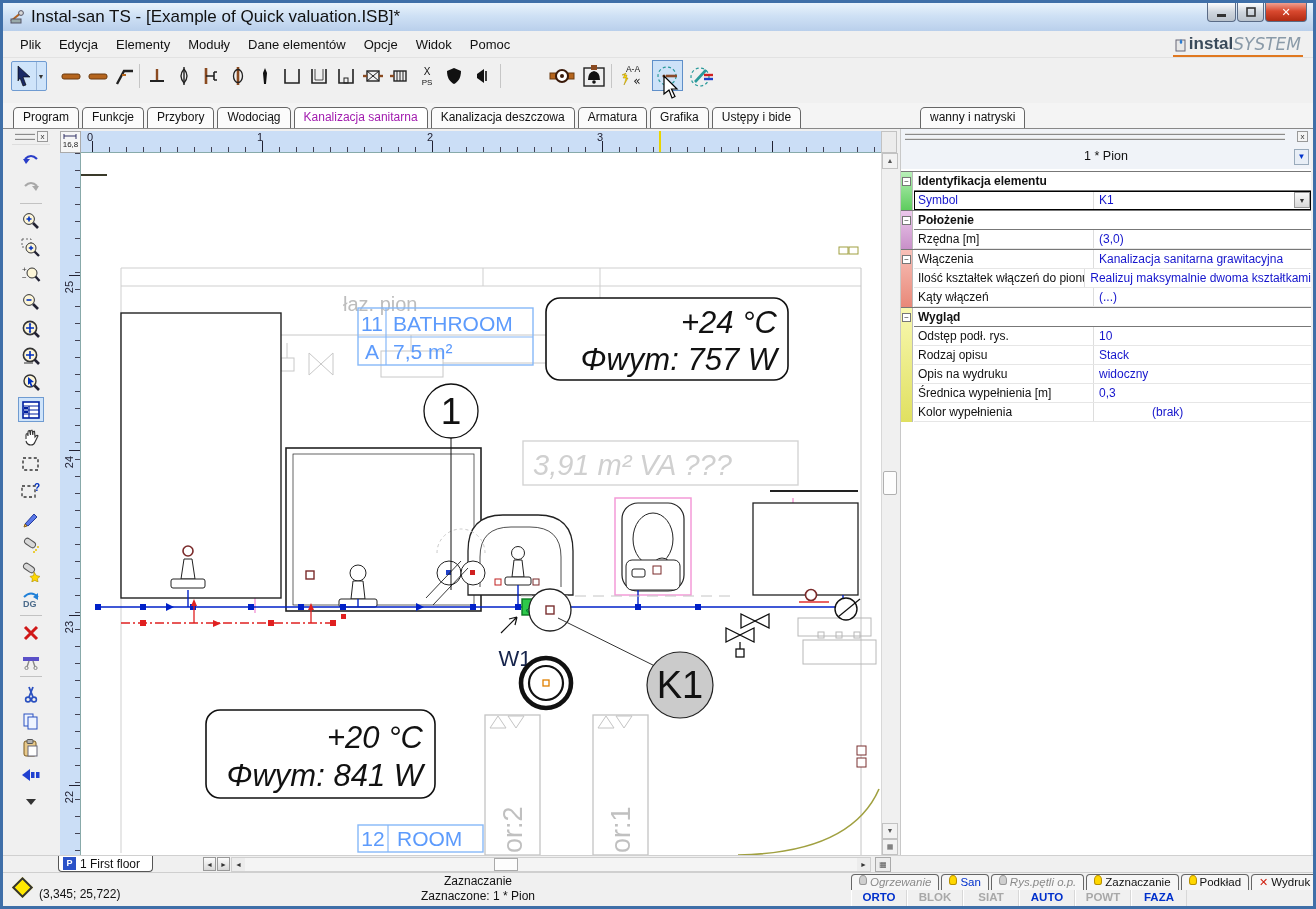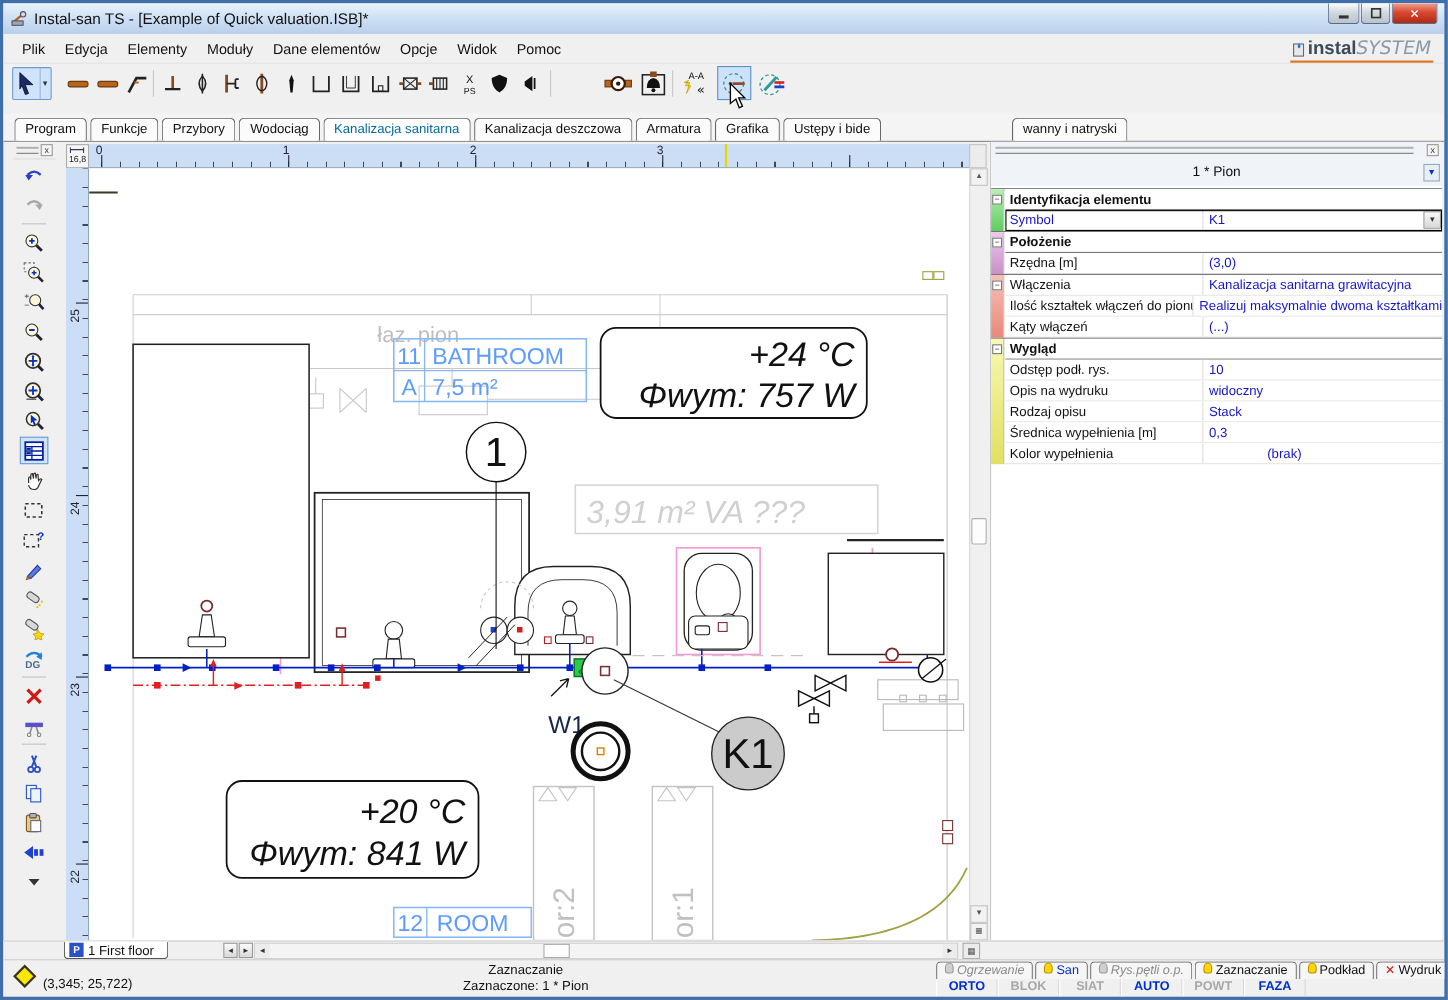"Instal-san TS - [Example of" .title-text { font-size: 14px -> 17px }
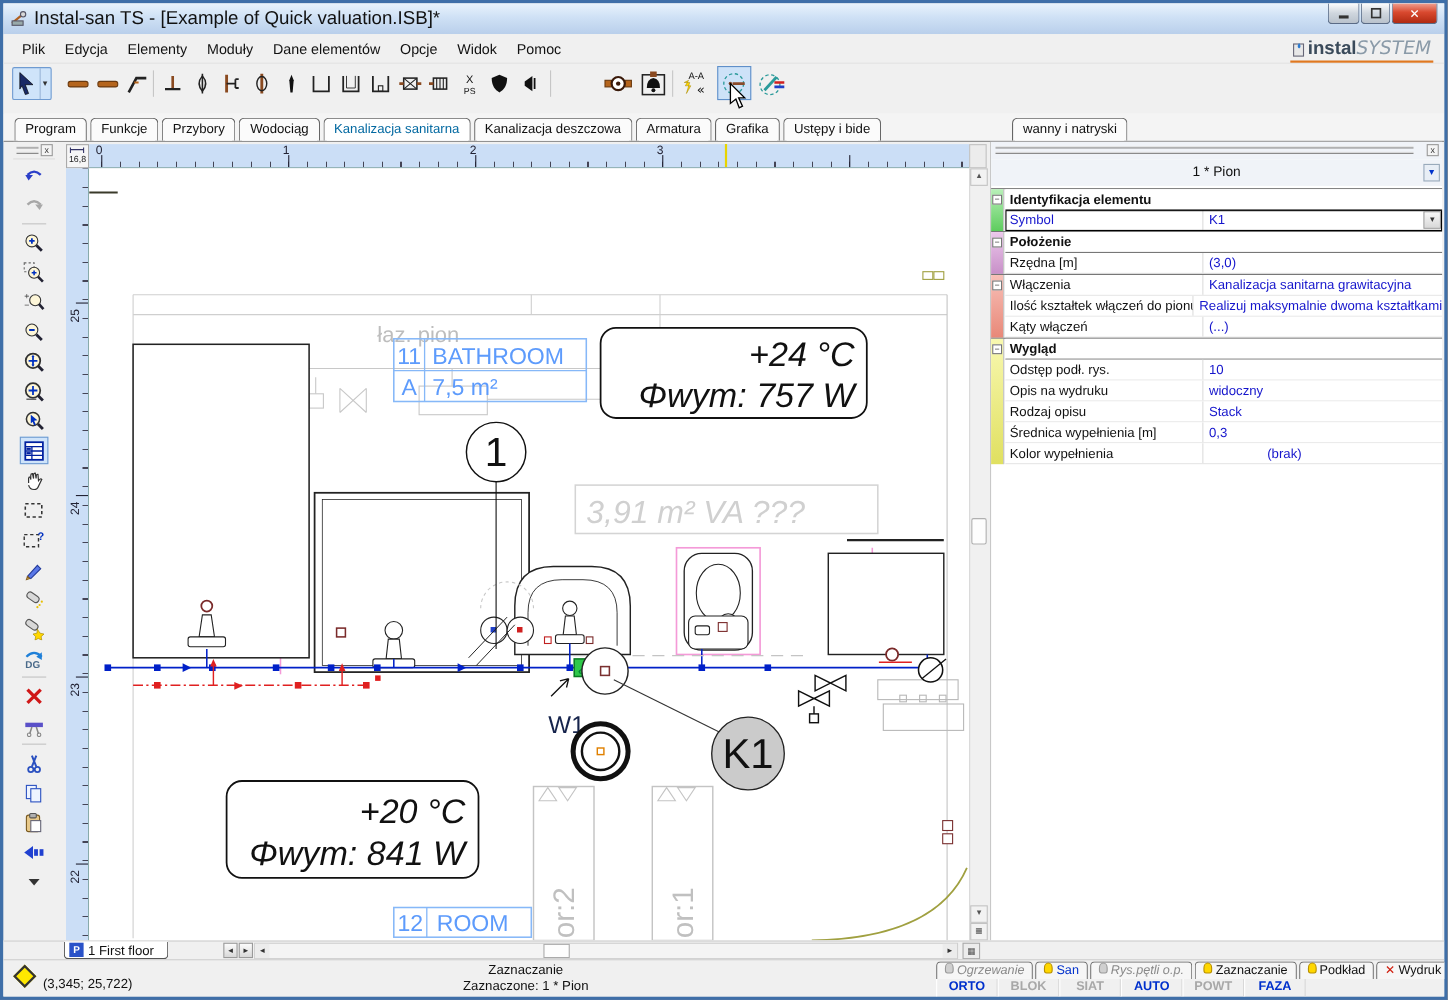"Kanalizacja sanitarna" .dtab.active { color: #0369a1 -> #a21caf }
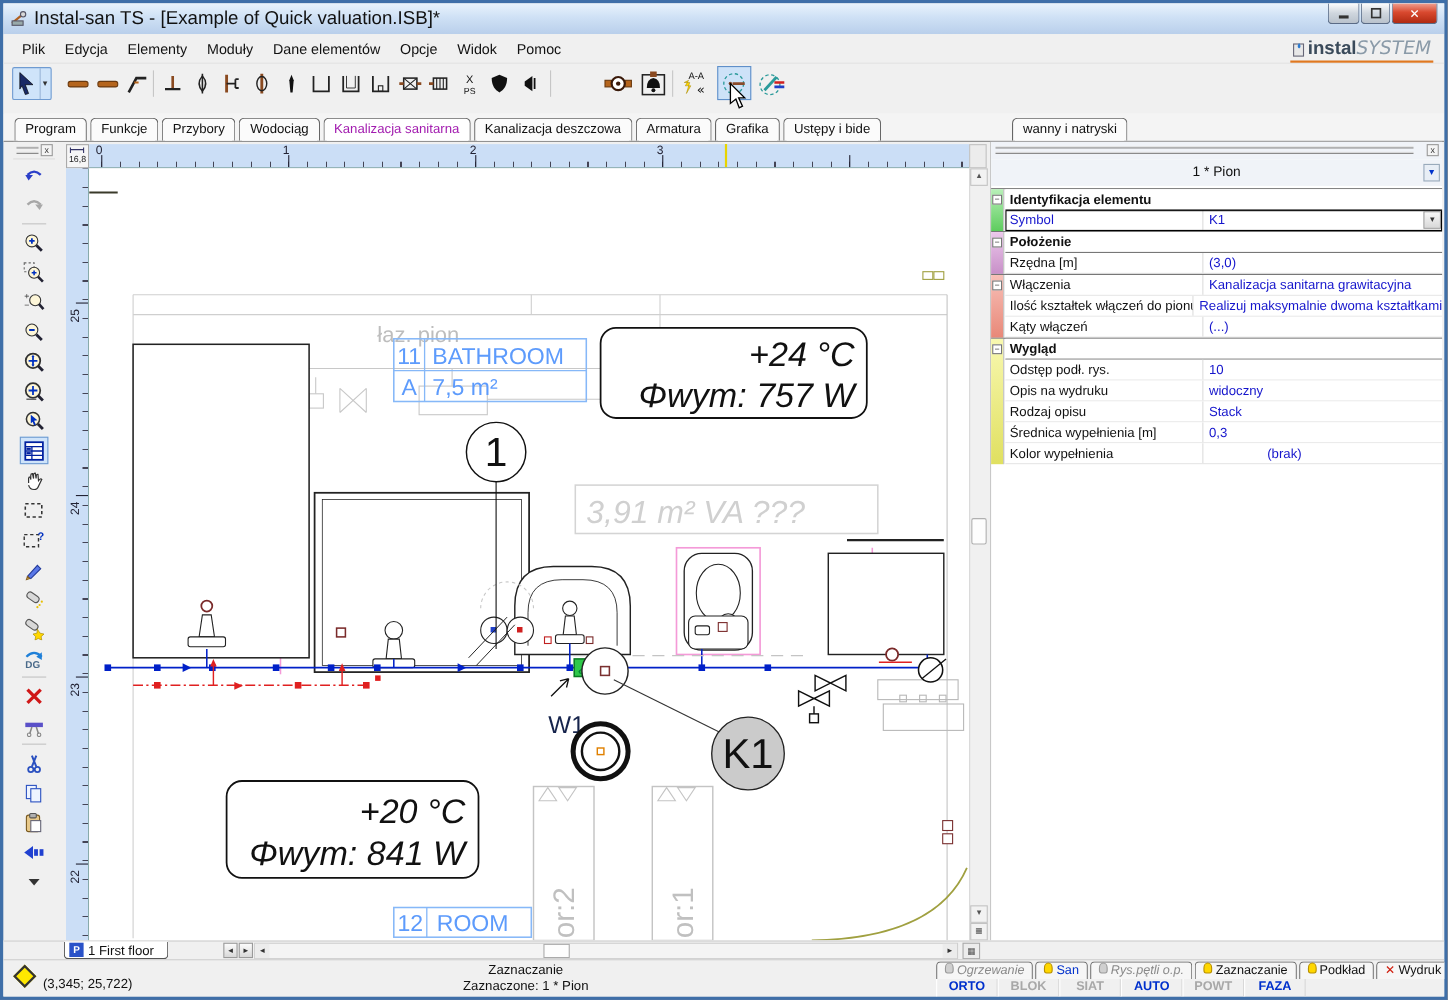"Opis na wydruku" div.prow { order: before "Rodzaj opisu" -> after "Rodzaj opisu" }
